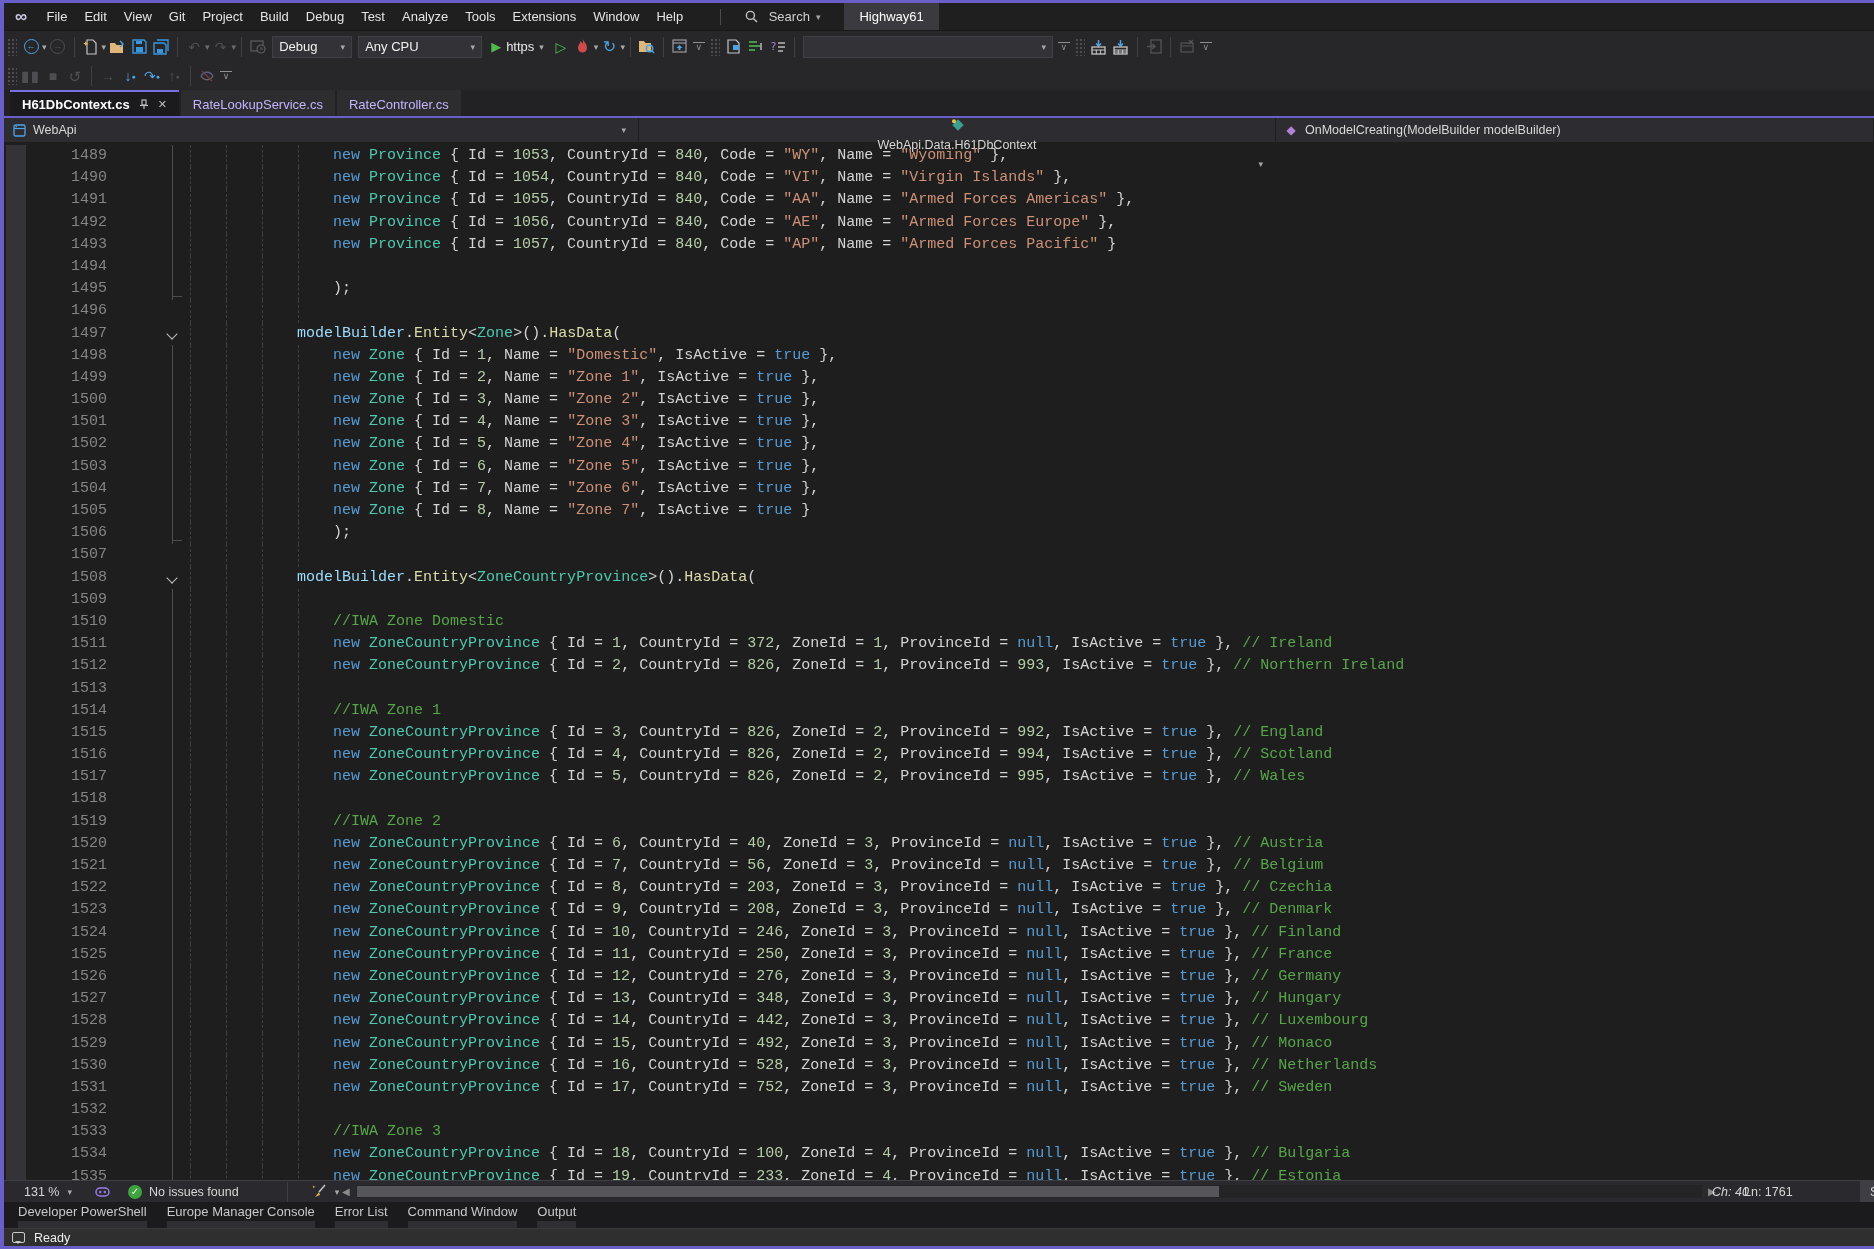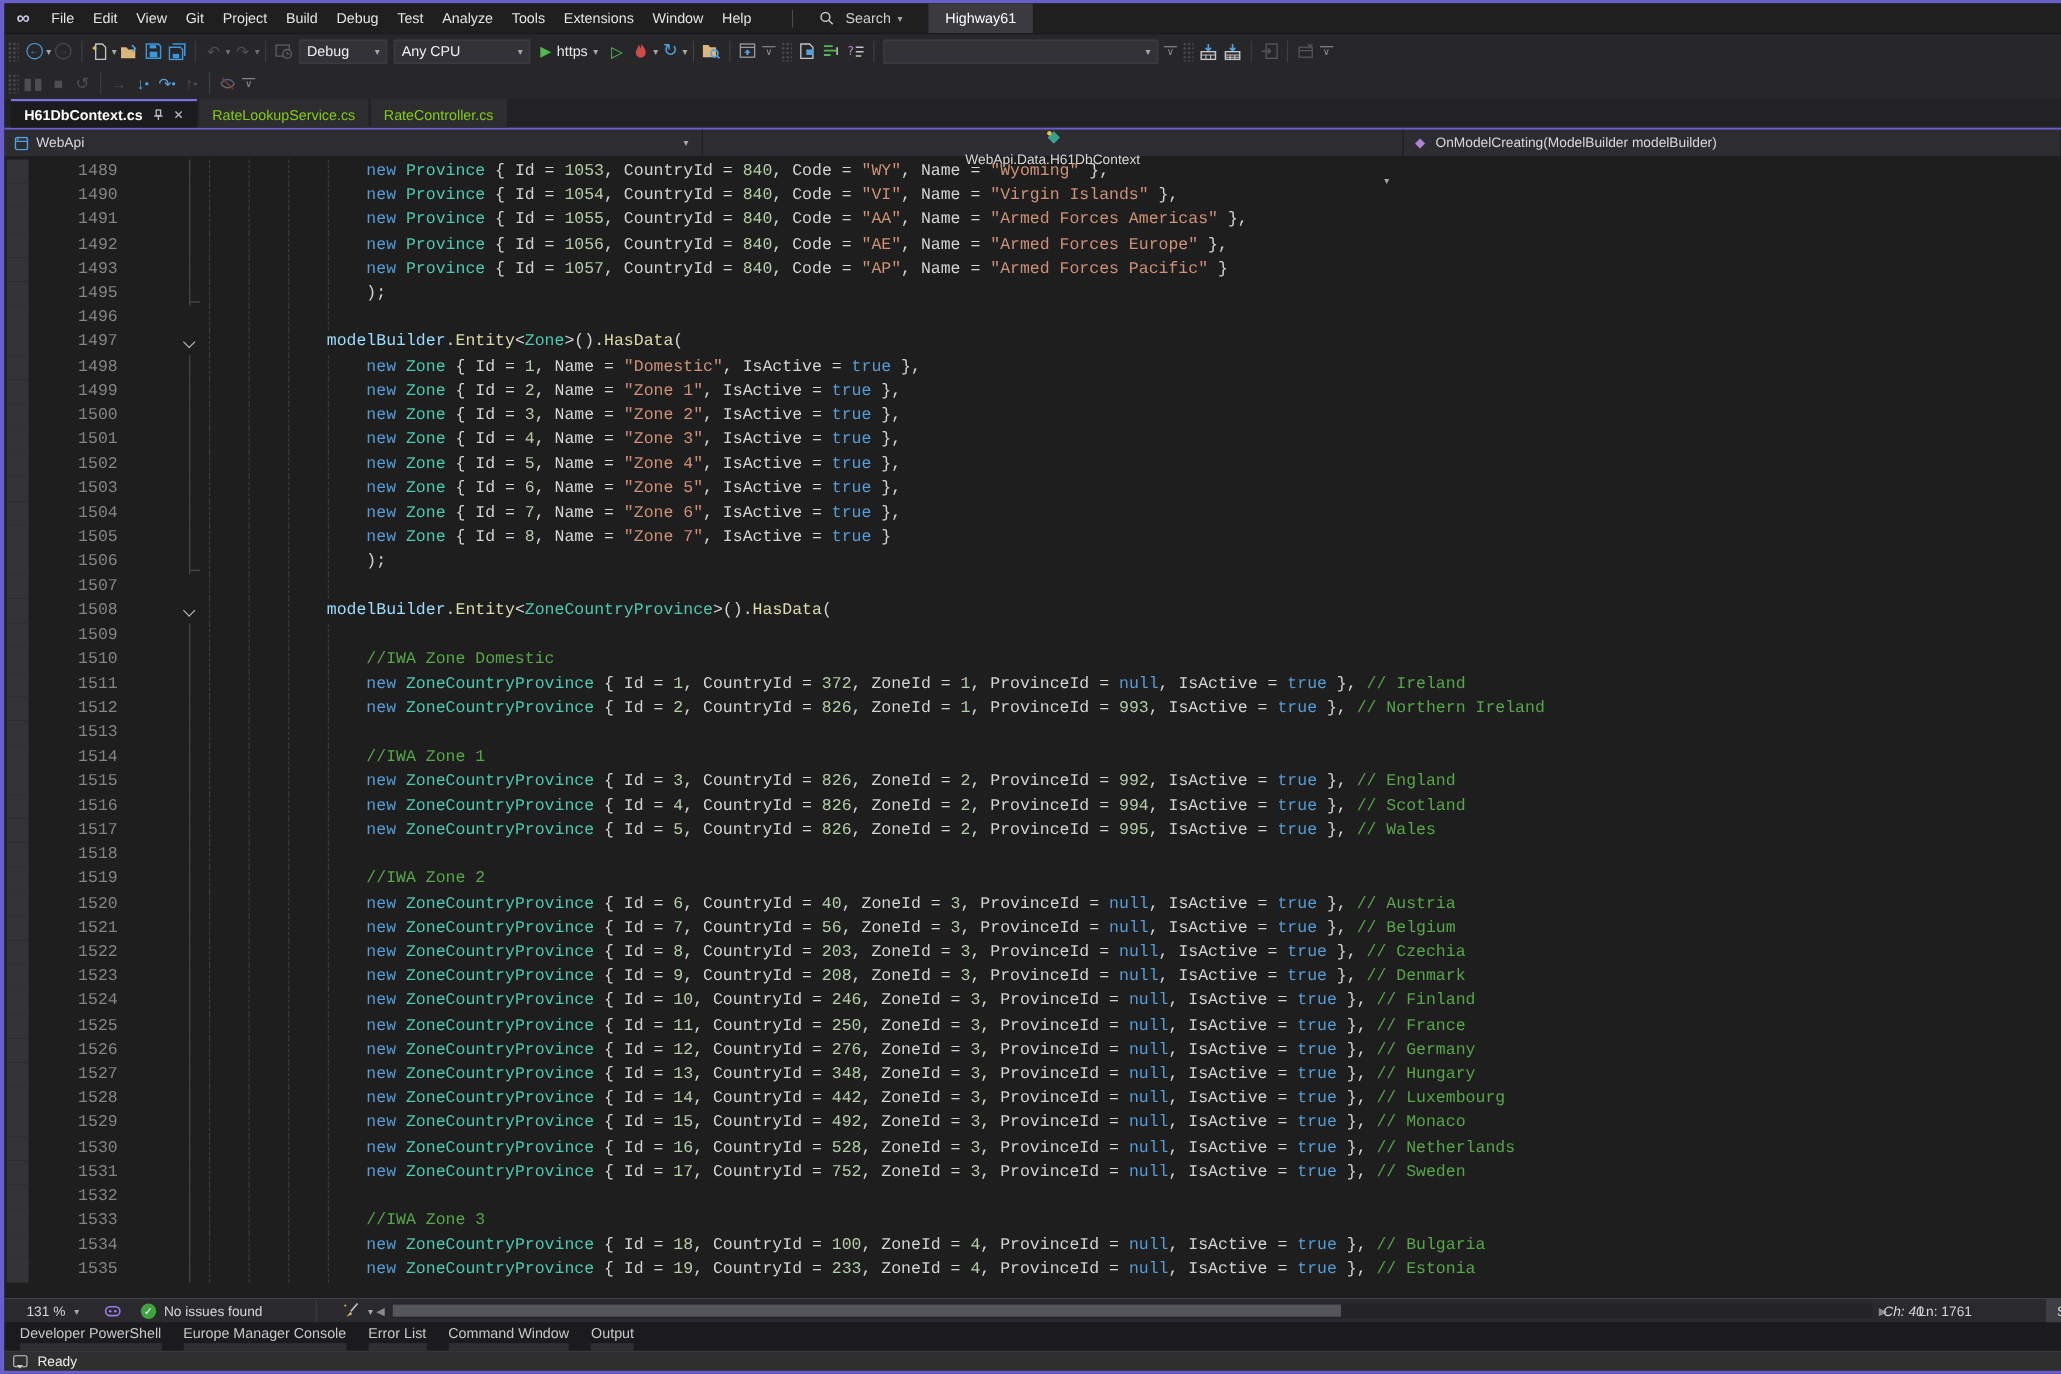"RateLookupService.cs" .dtab { color: #84cc16 -> #c4b5fd }
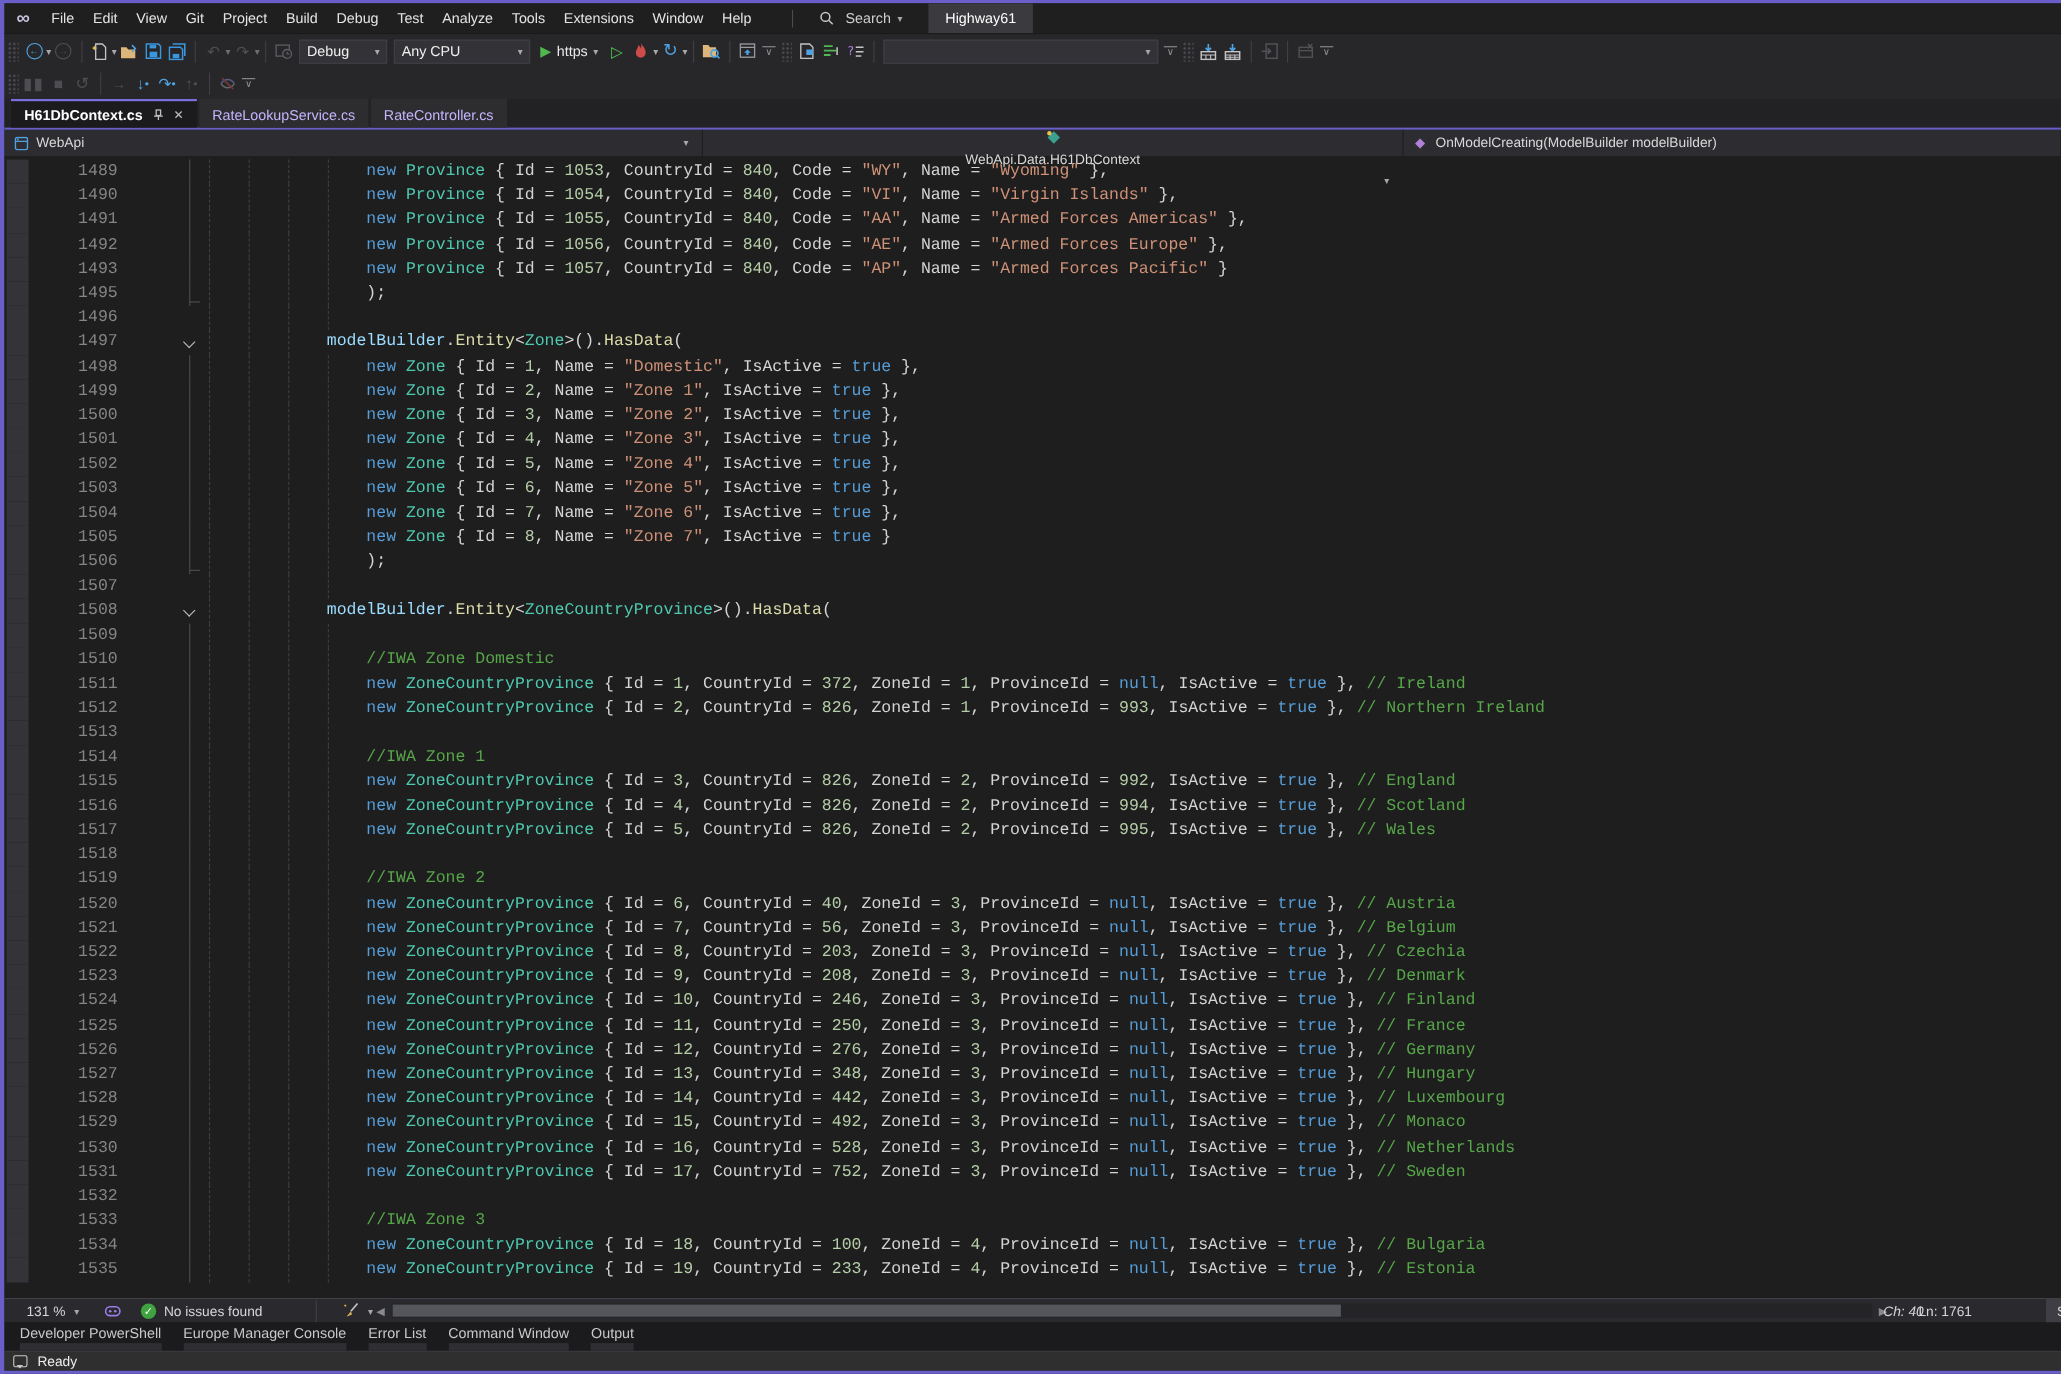"1494" div.row { html: none -> <div><span></span><span>1494</span><span><i></i></span><span><i></i><i></i><i></i><i></i></span></div> }
